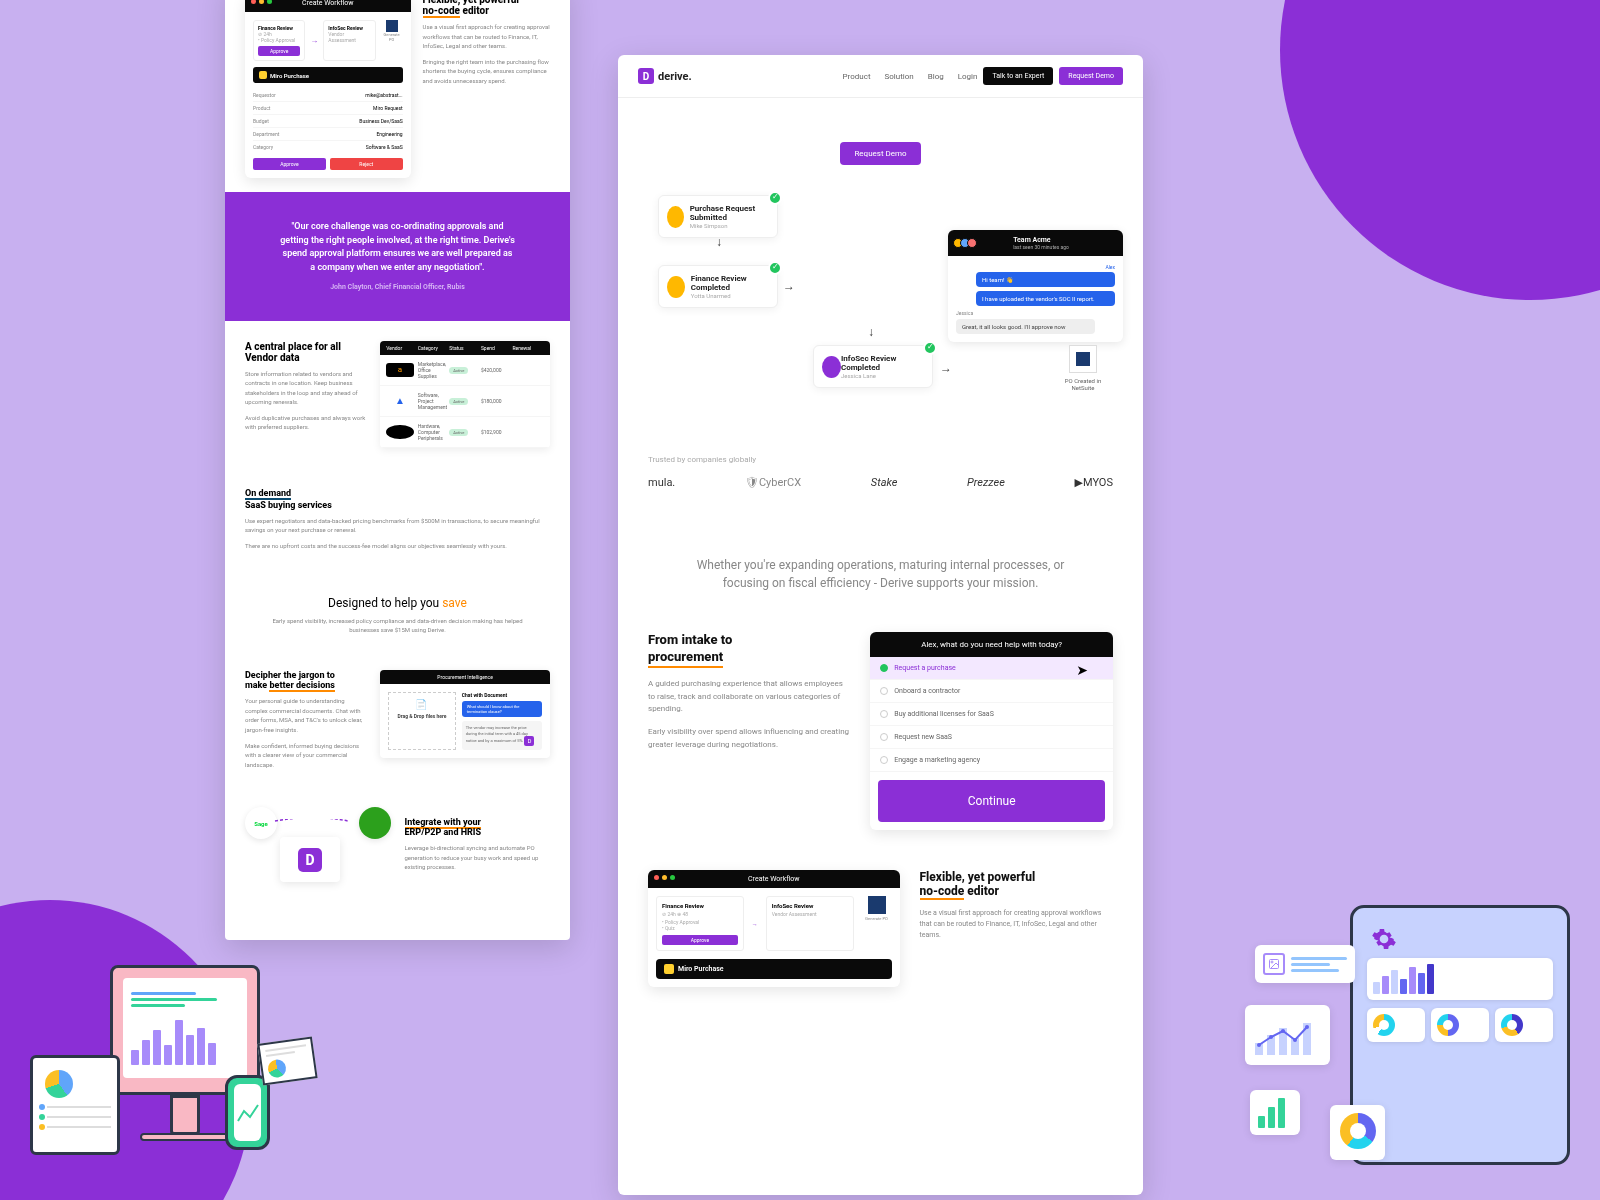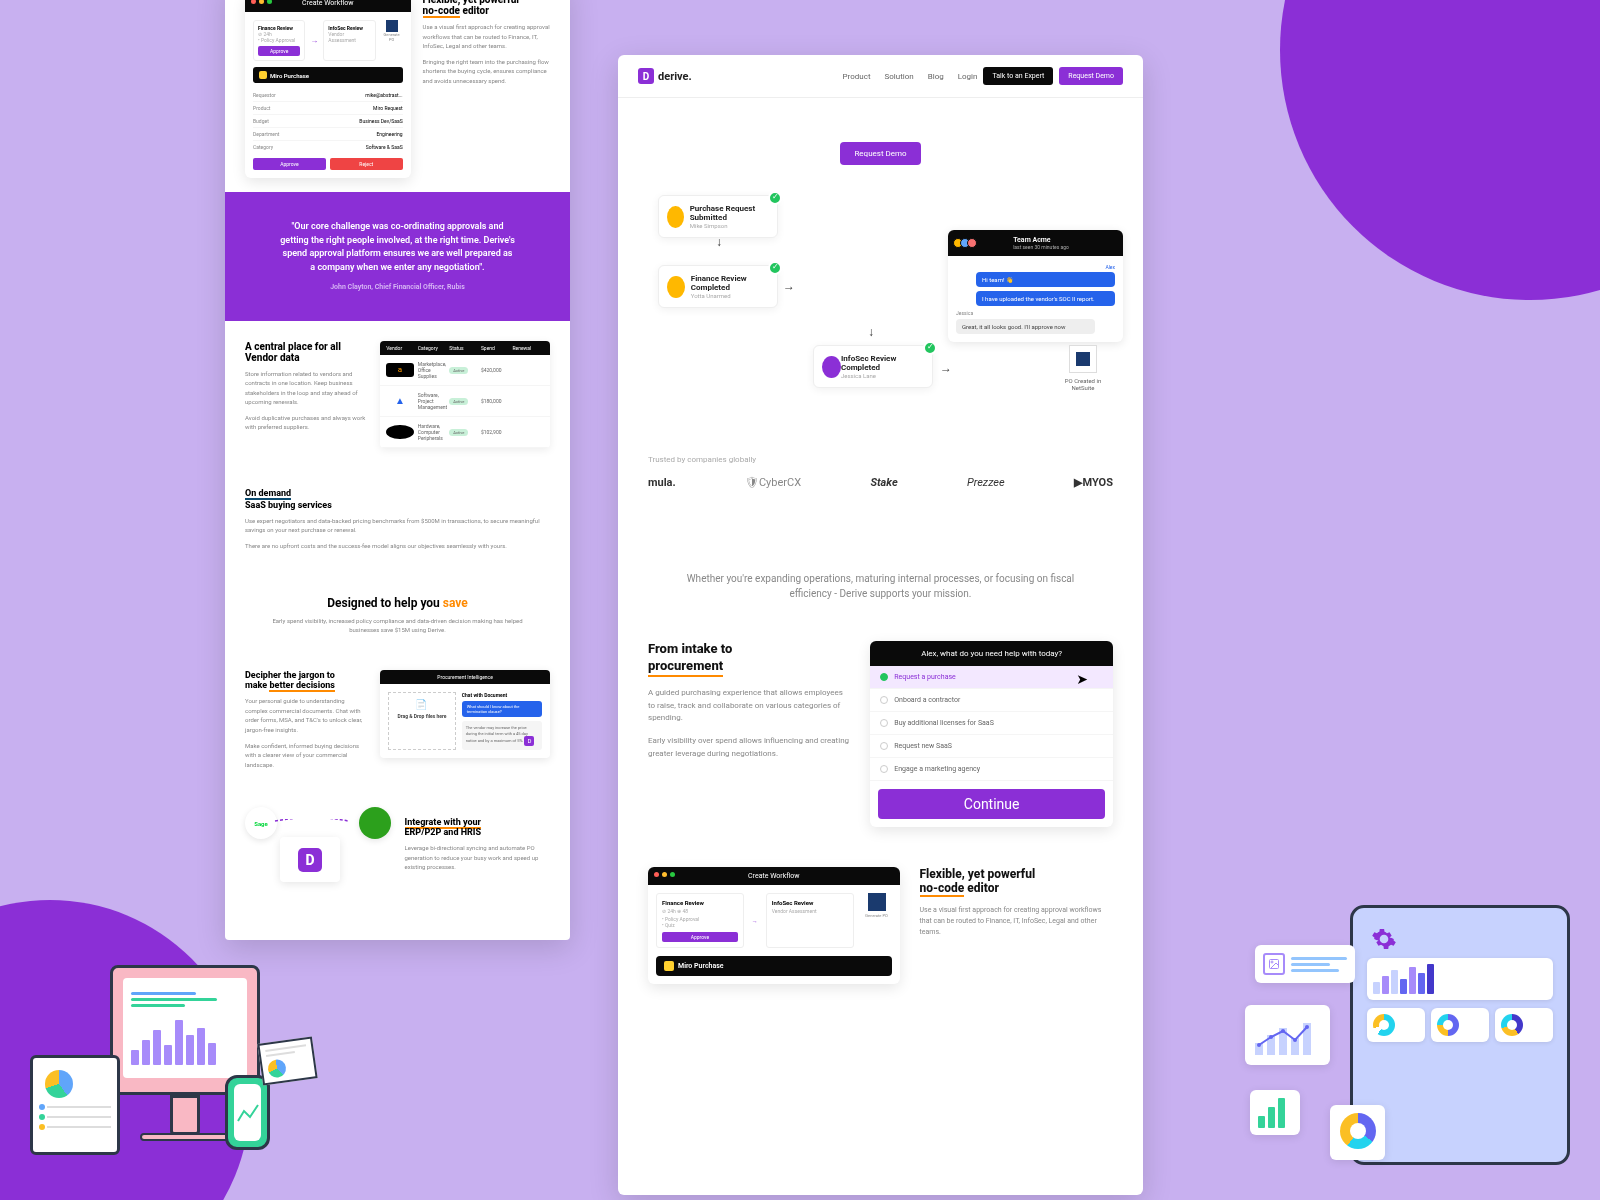"mula." .r-logo-item { font-weight: 700 -> 400 }
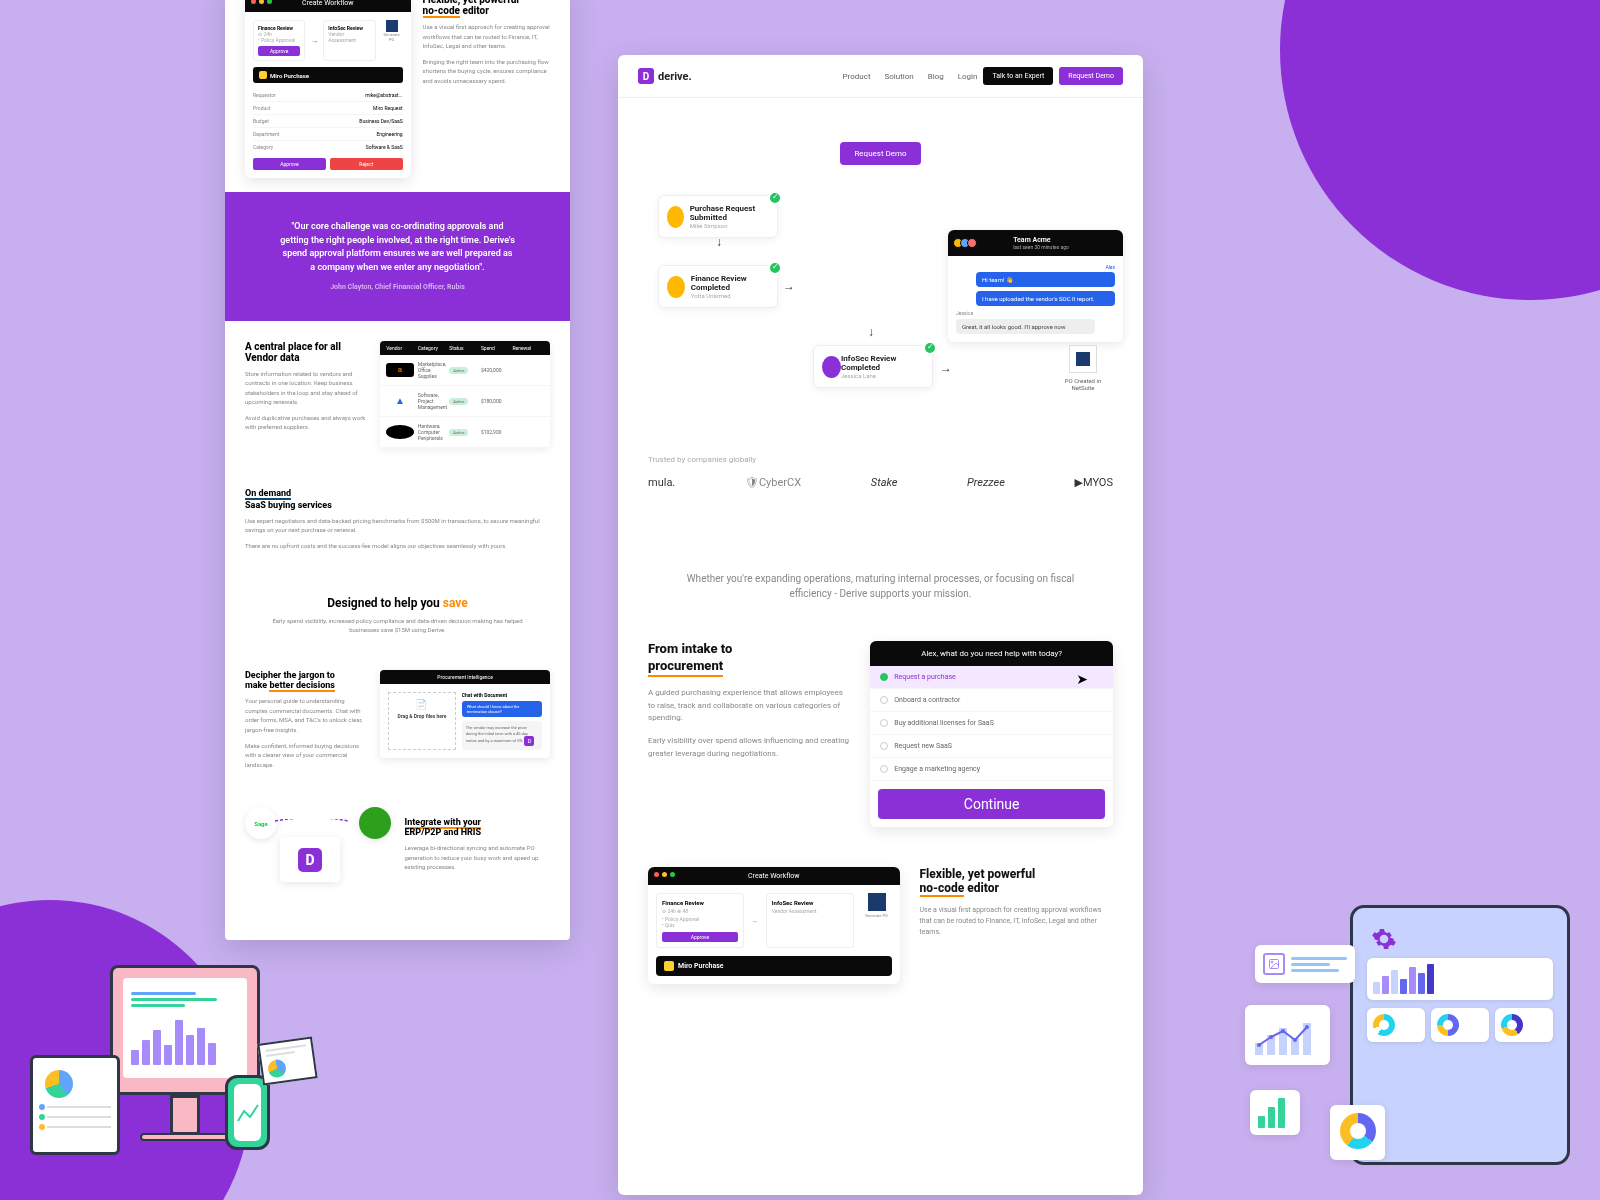"Whether you're expanding operations," .r-eng p { font-size: 10px -> 12px; margin-top: 22px -> 7px }
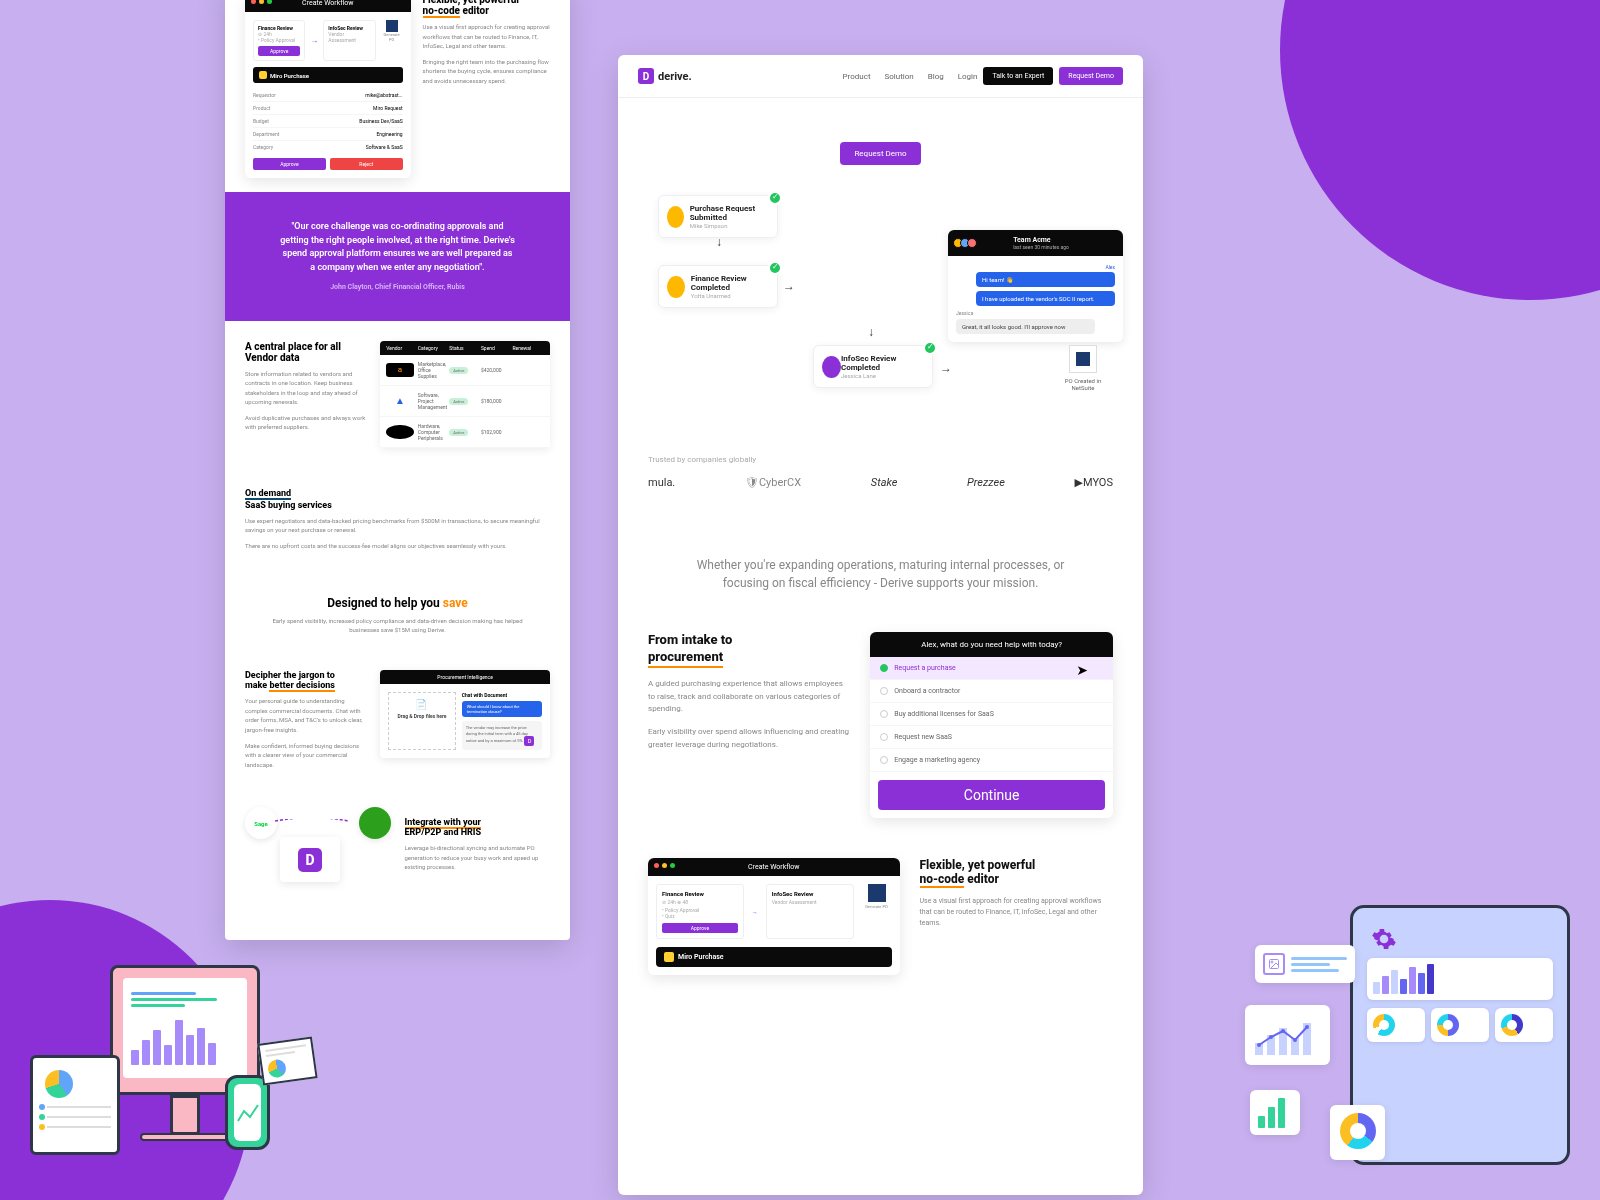"Designed to help you save" .l-designed h2 { font-weight: 700 -> 400 }
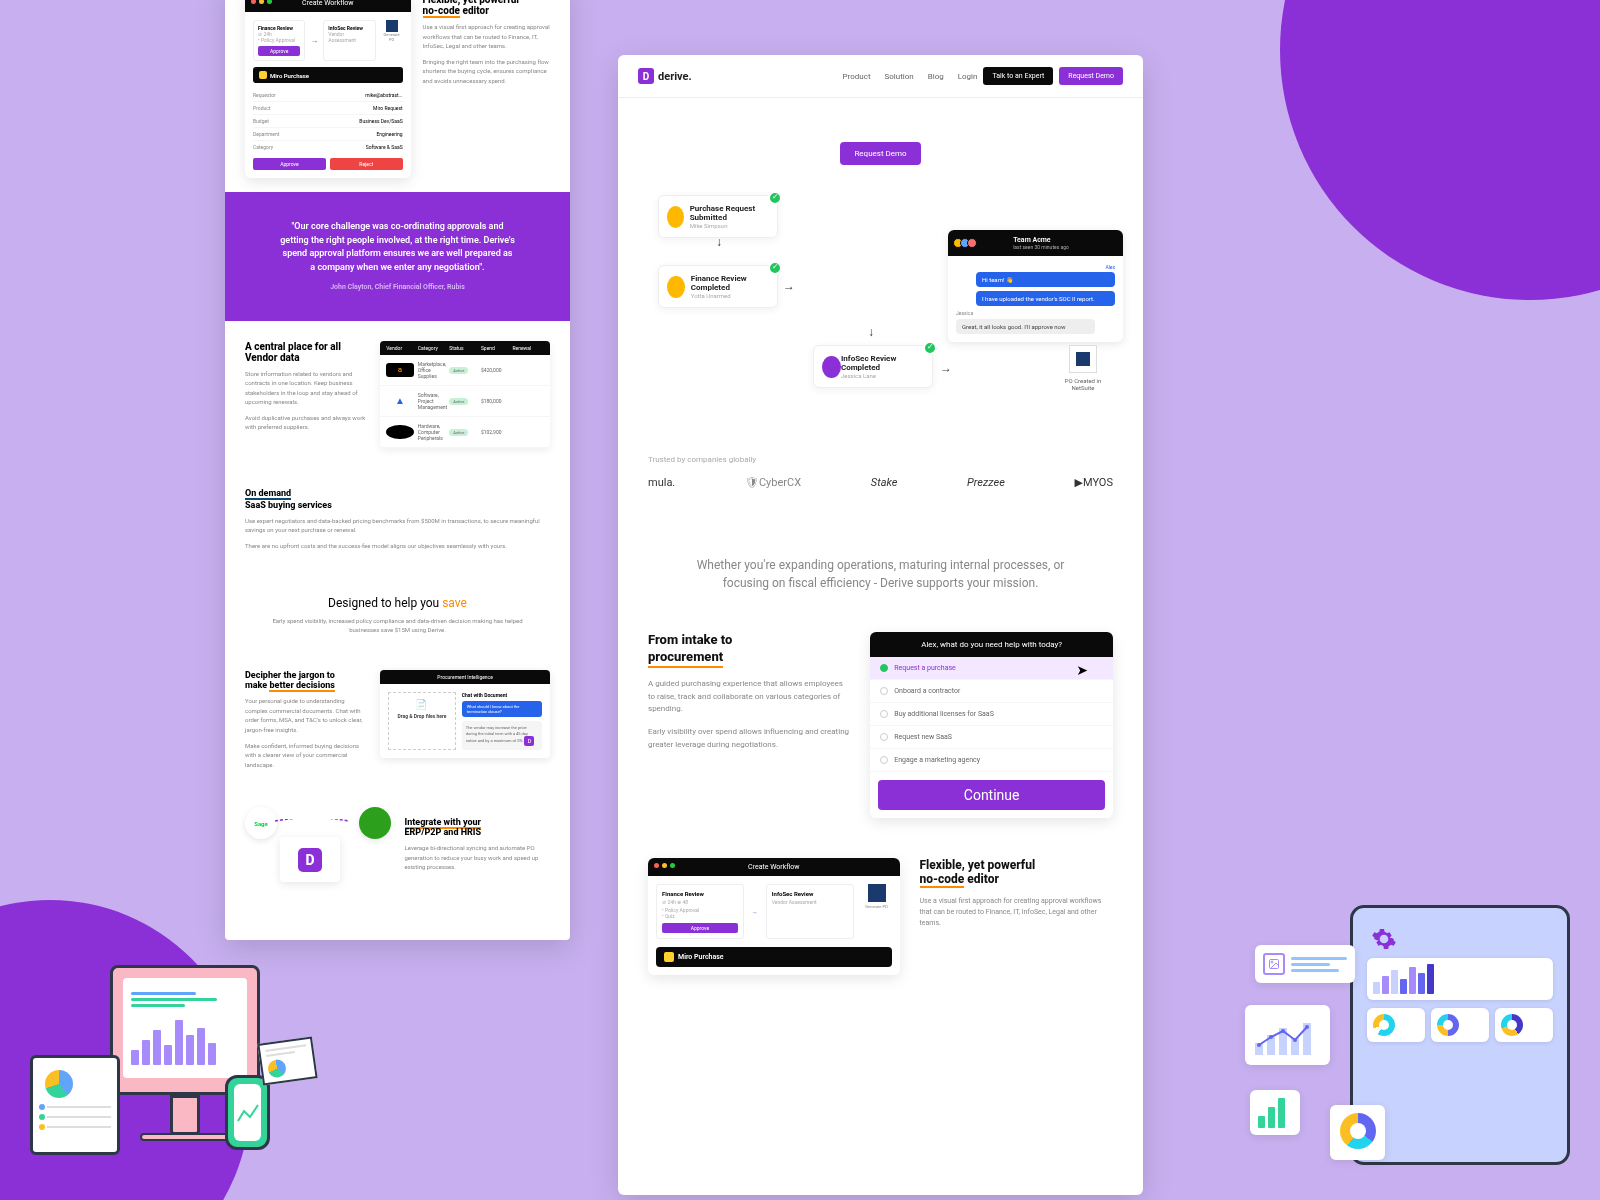"Continue" .r-intake-btn { font-size: 14px -> 12px; padding: 7px -> 14px }
